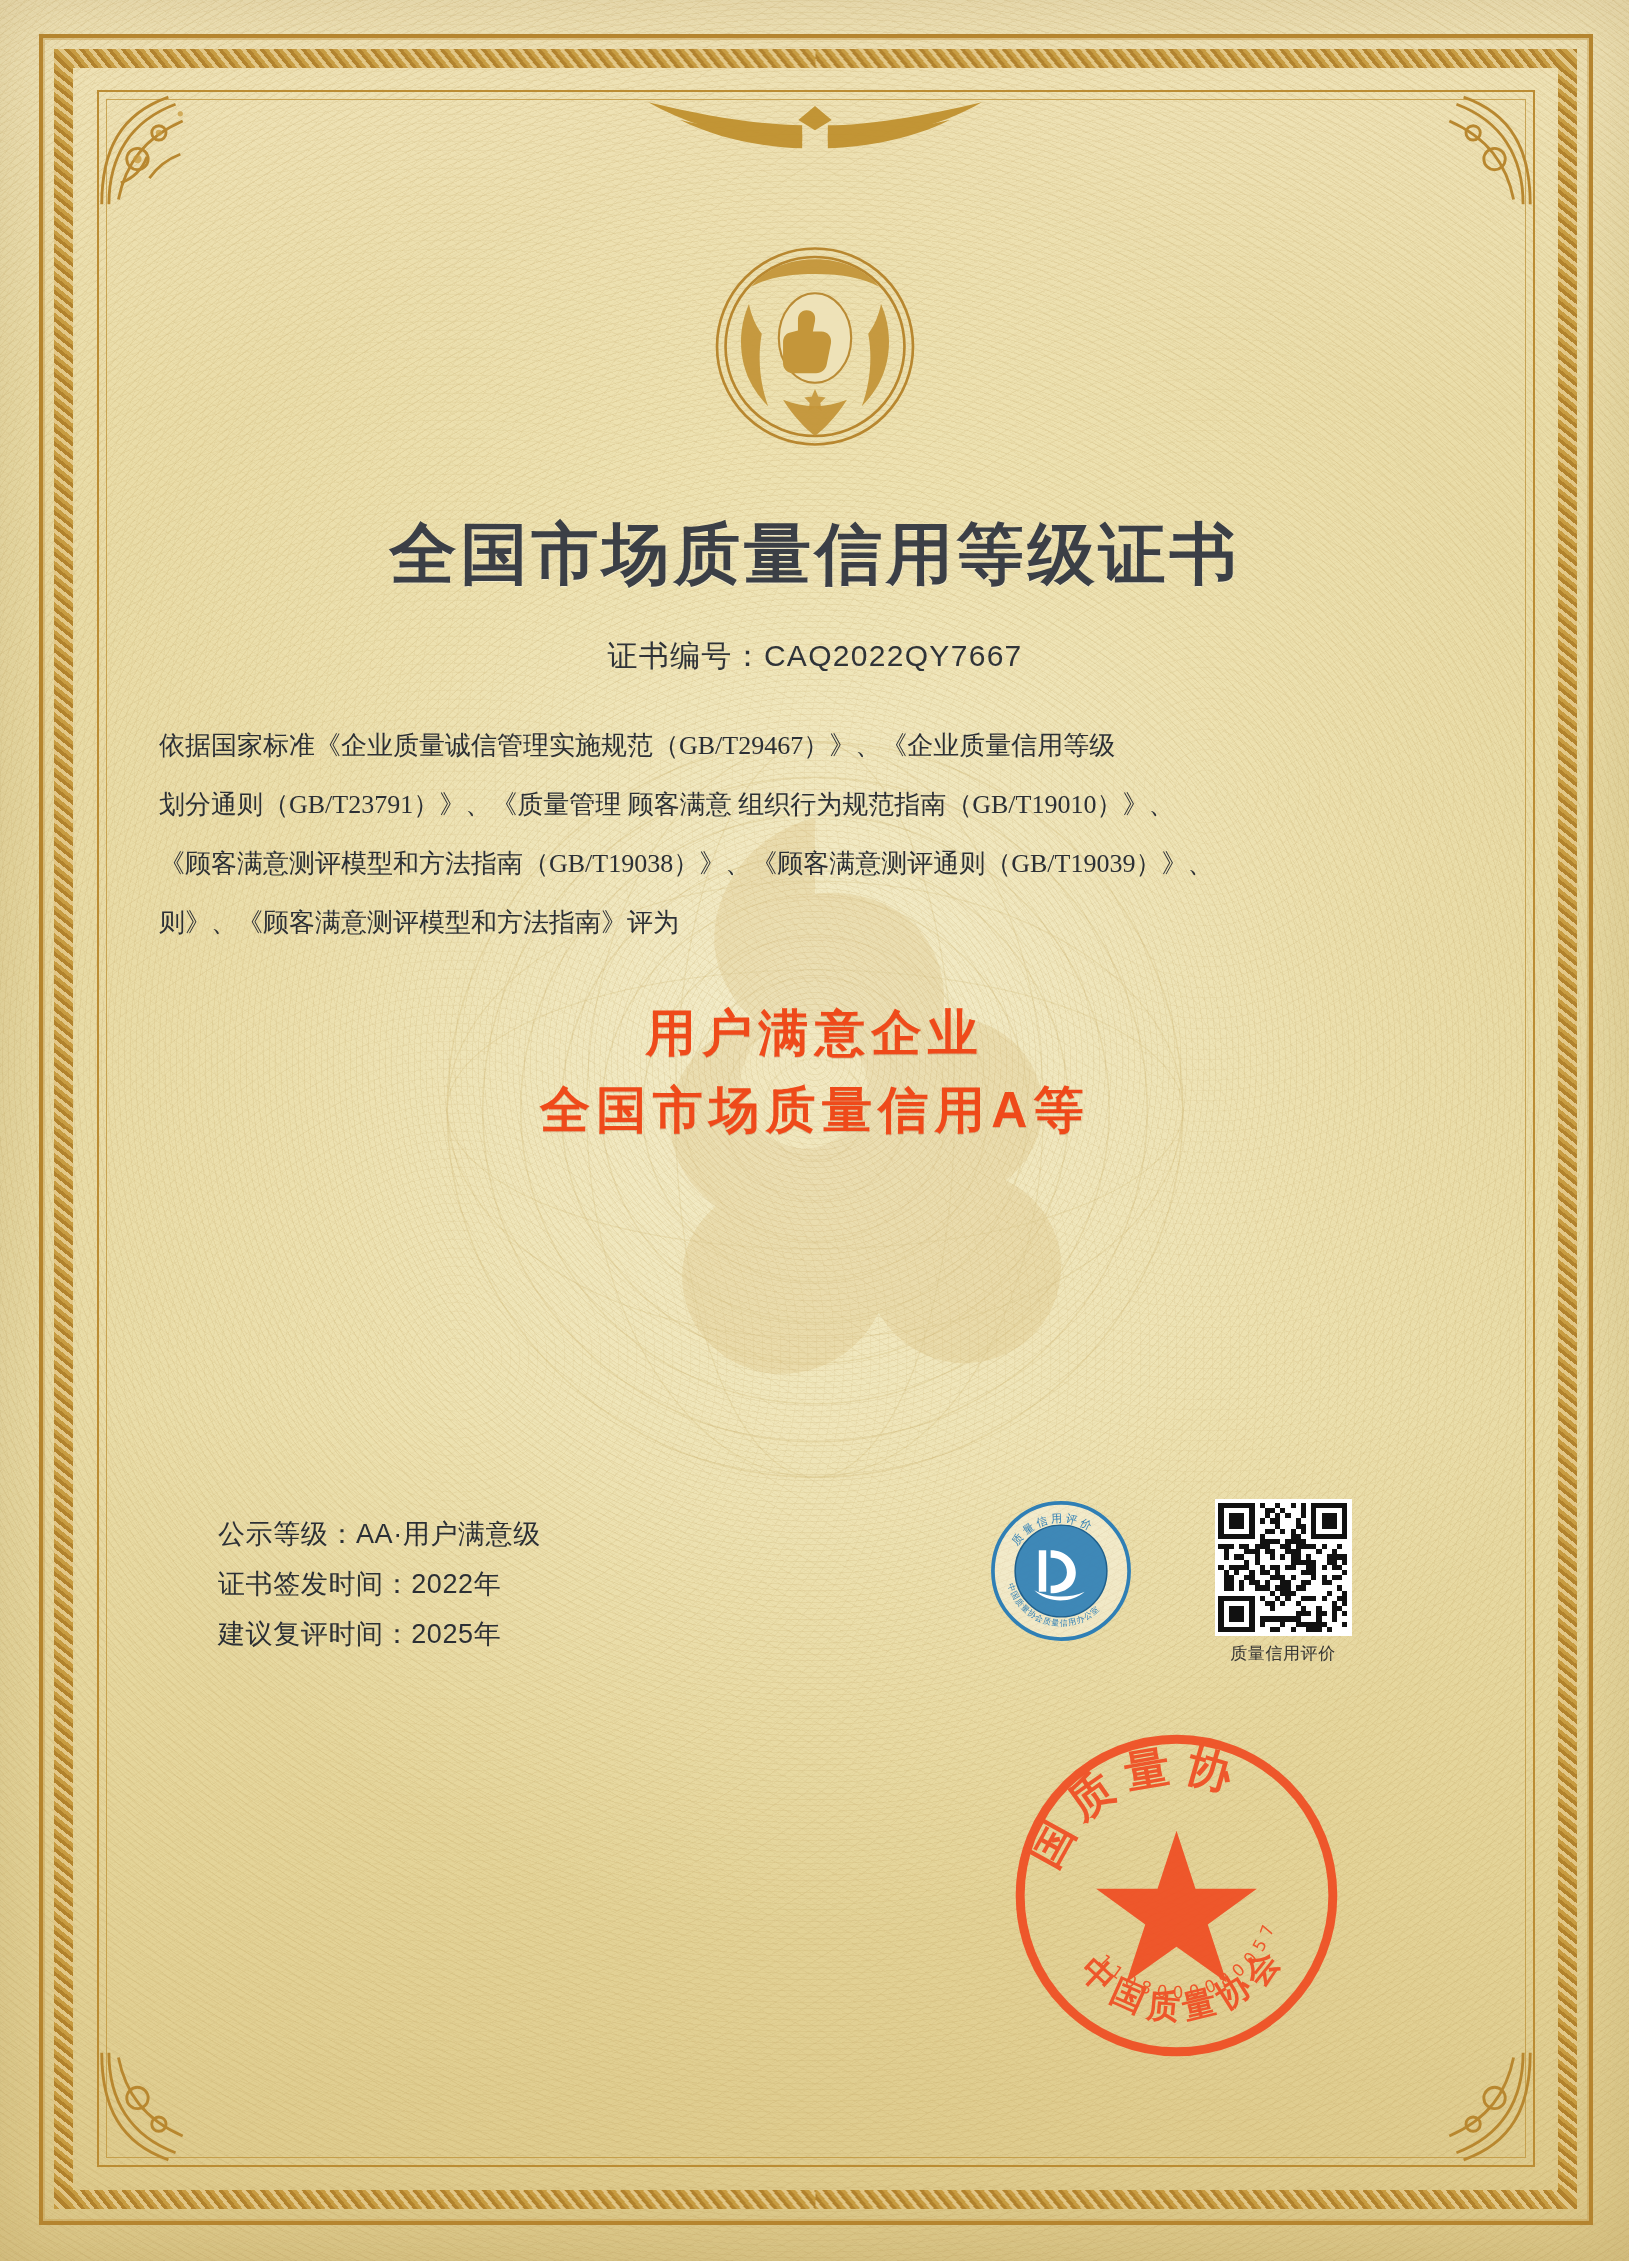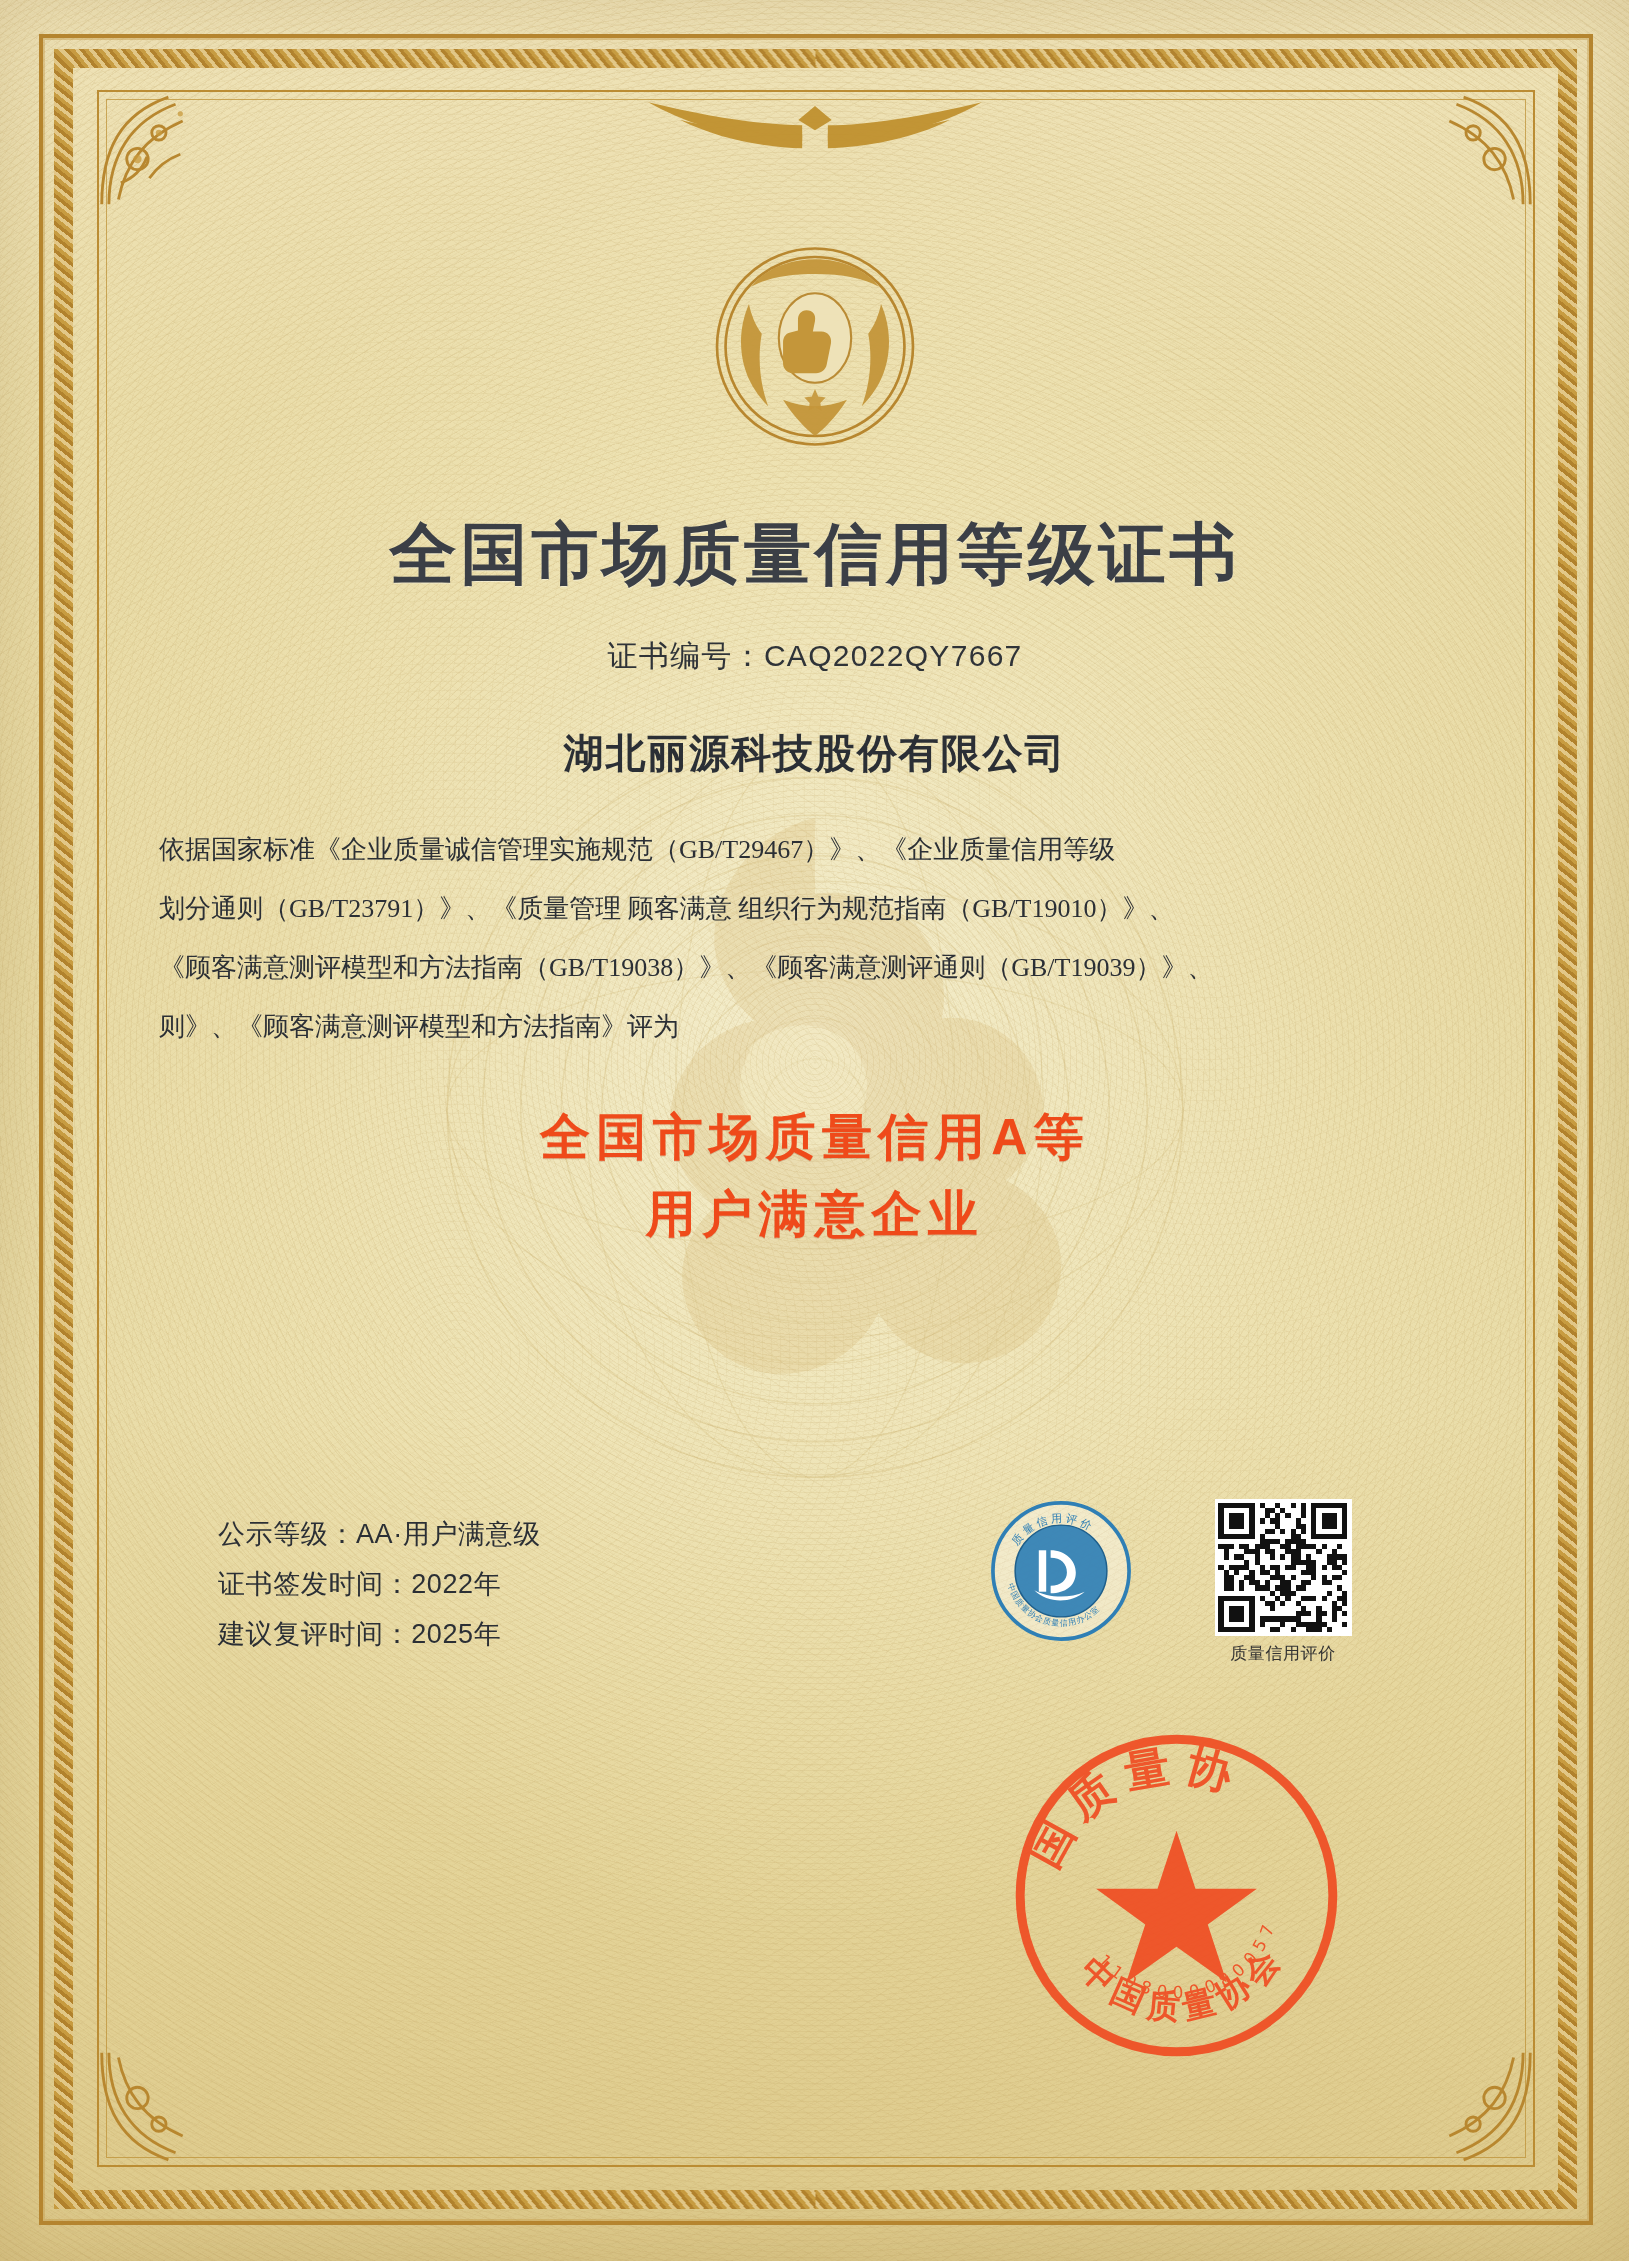"湖北丽源科技股份有限公司" div.company { html: <div>湖北丽源科技股份有限公司</div> -> none }
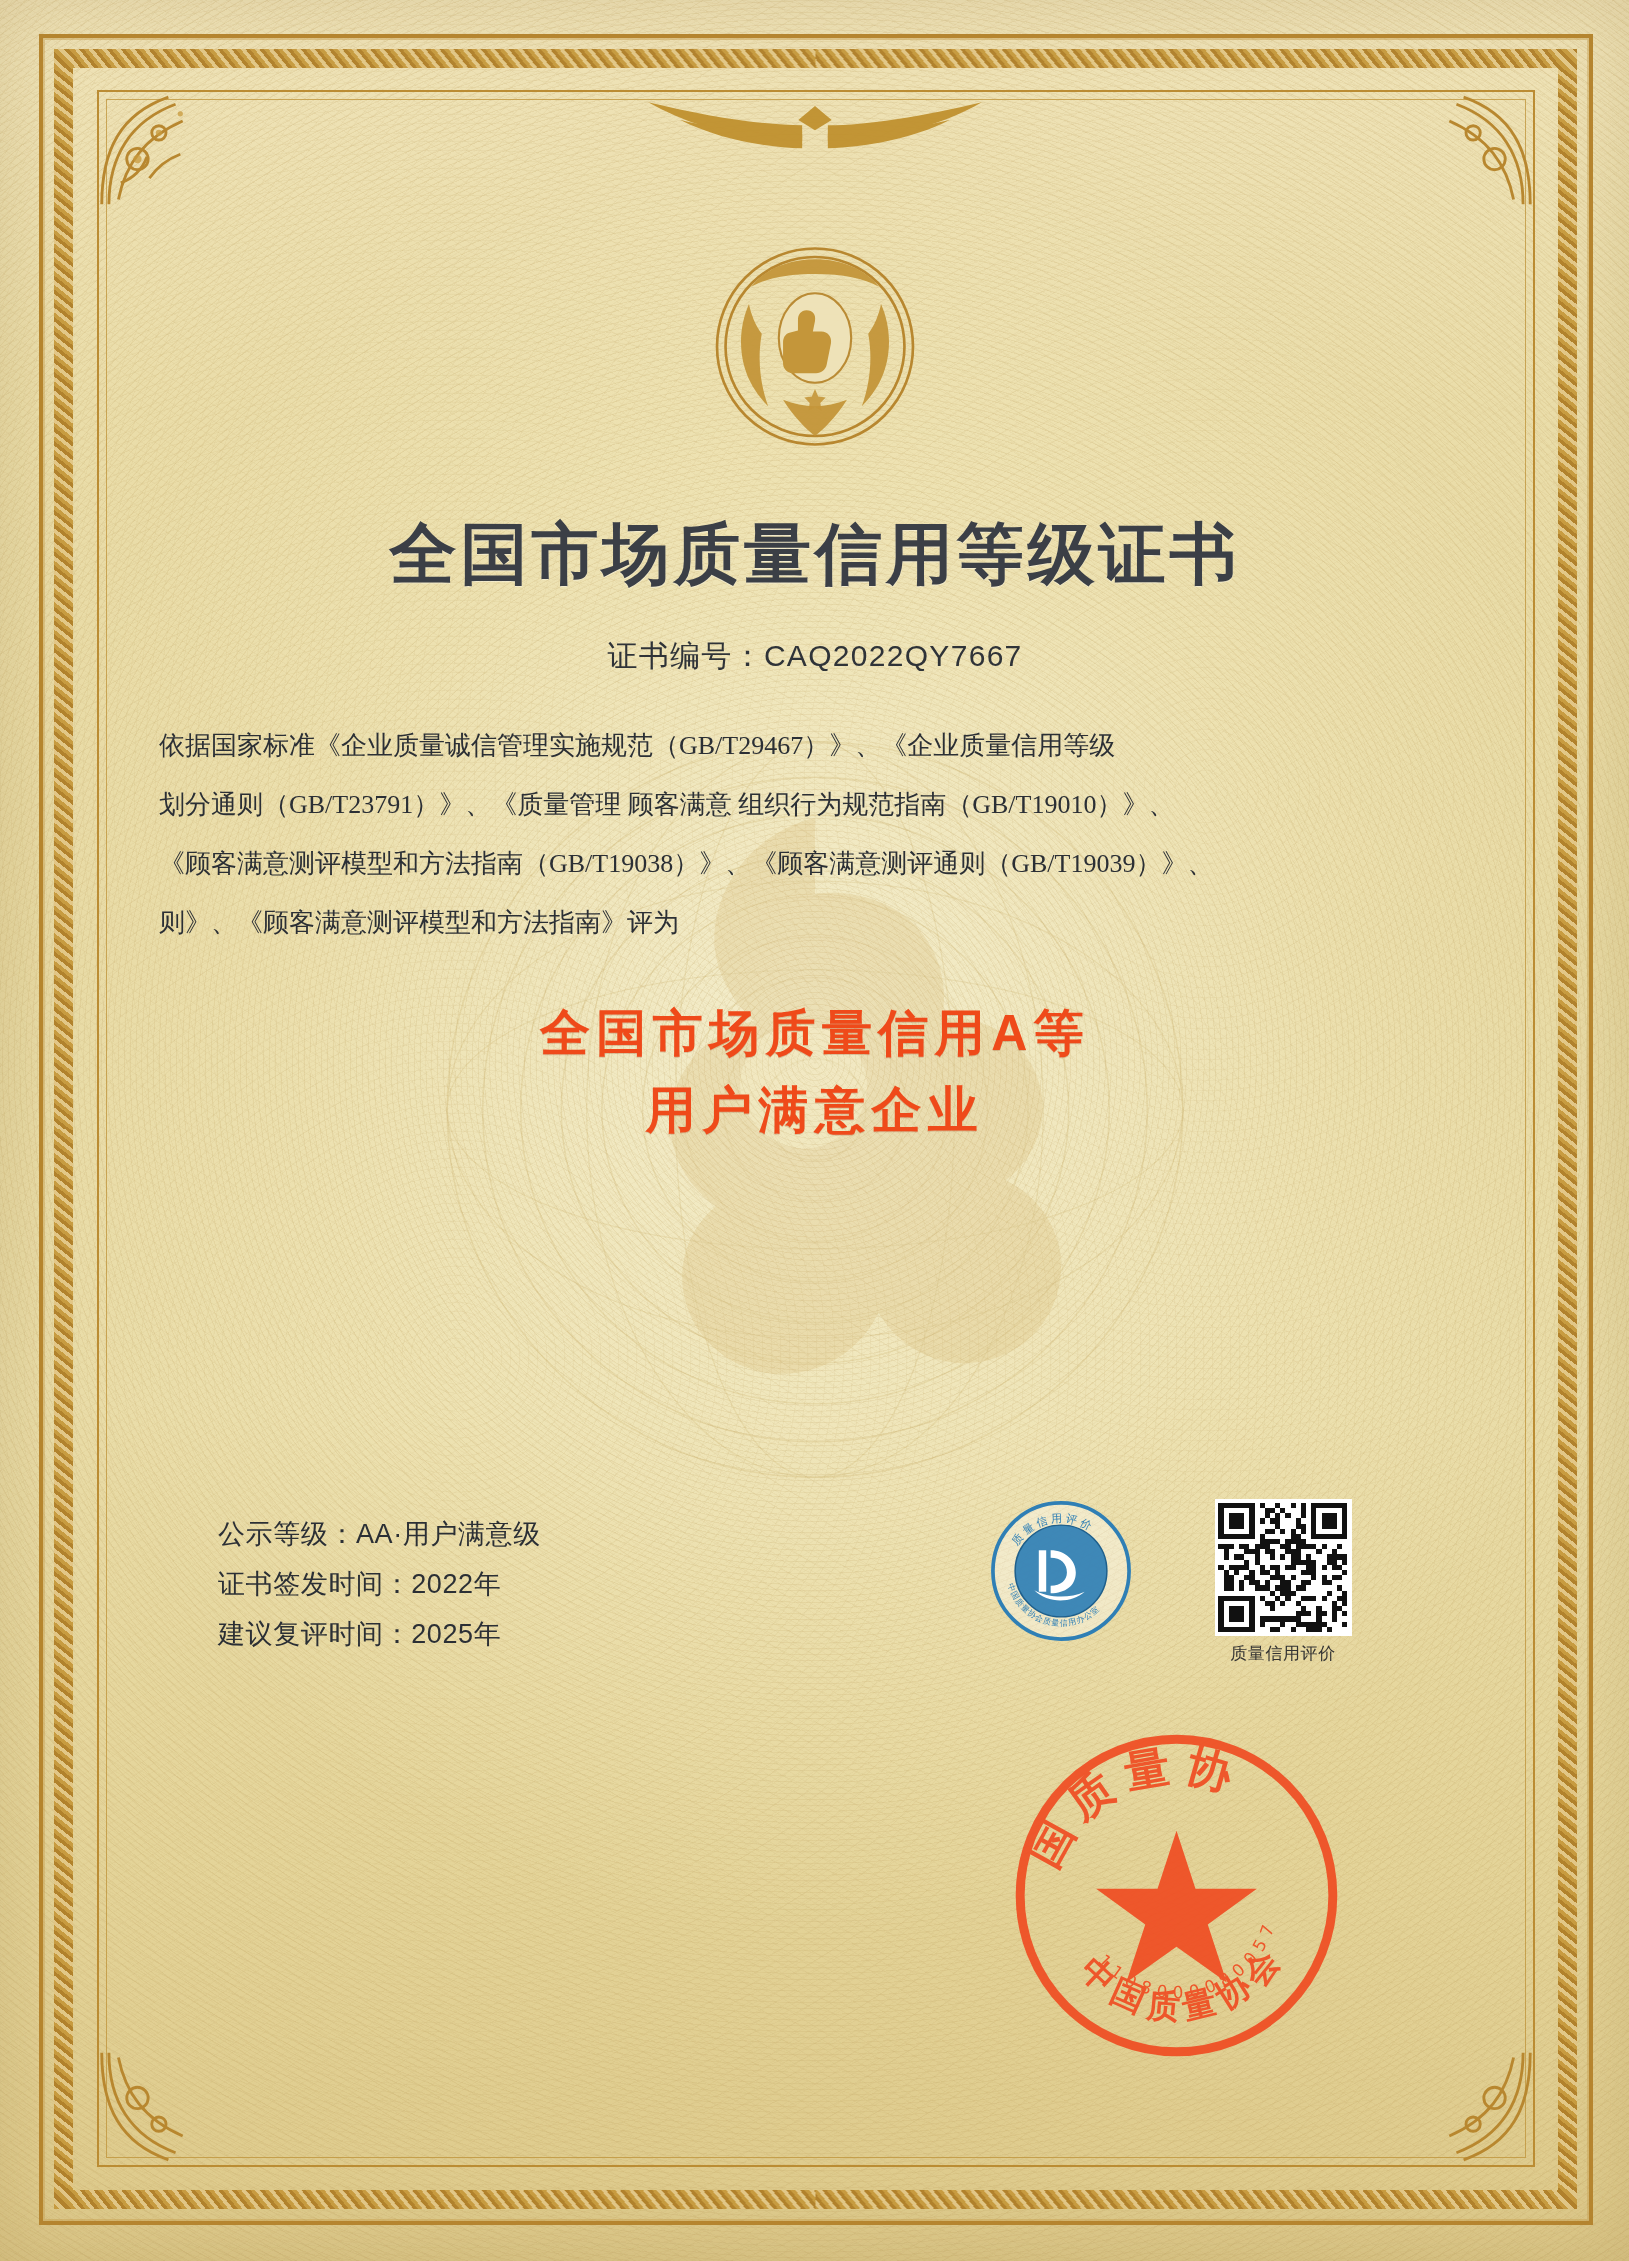"全国市场质量信用A等" div { order: before "用户满意企业" -> after "用户满意企业" }
